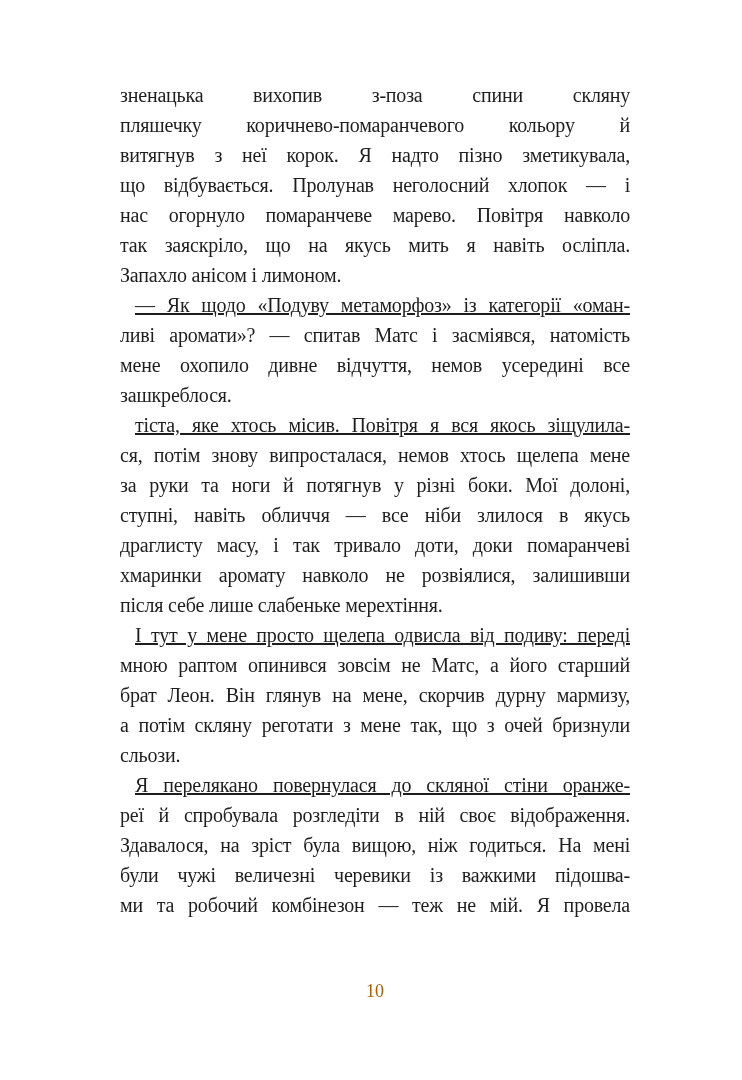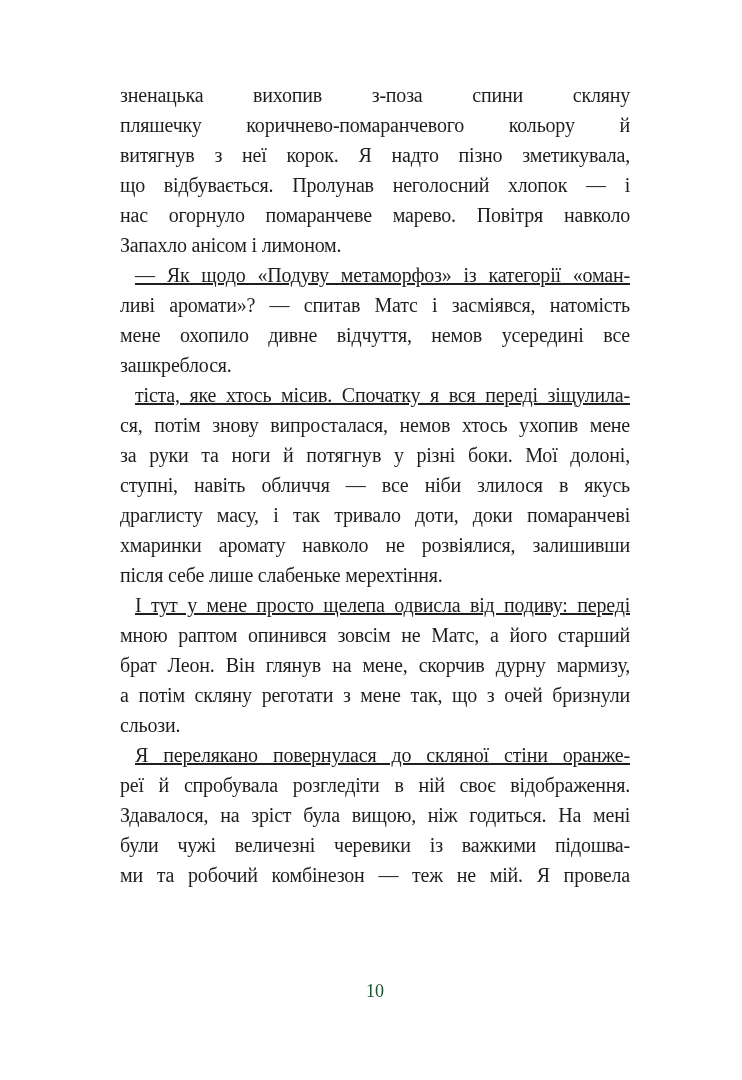"так заяскріло, що на якусь" div.line { html: none -> <div>так заяскріло, що на якусь мить я навіть осліпла.</div> }
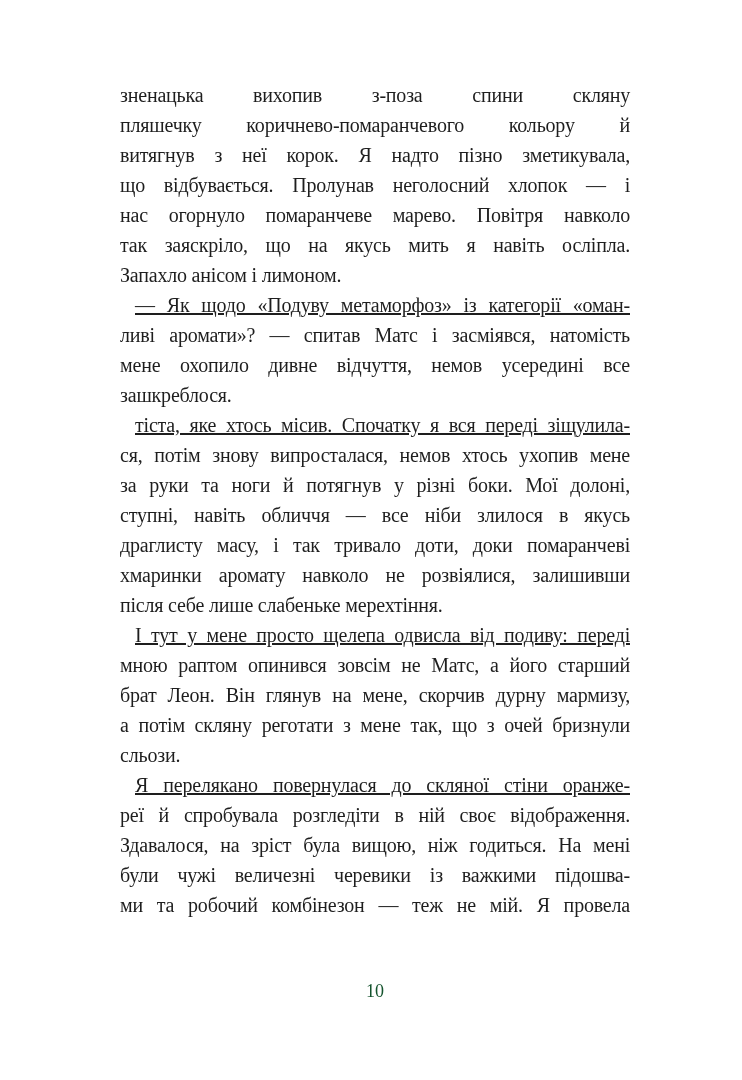"тіста, яке хтось місив. Спочатку" div.line { text: Спочатку я вся переді -> Повітря я вся якось }
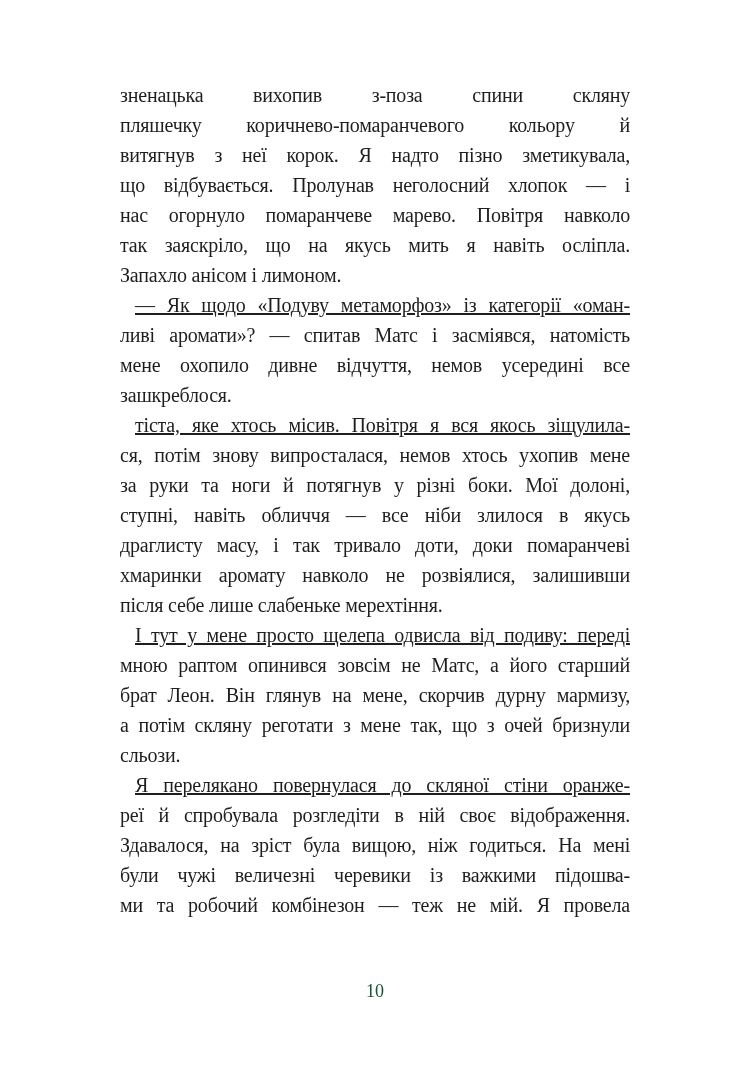"ся, потім знову випросталася, немов" div.line { text: ухопив -> щелепа }
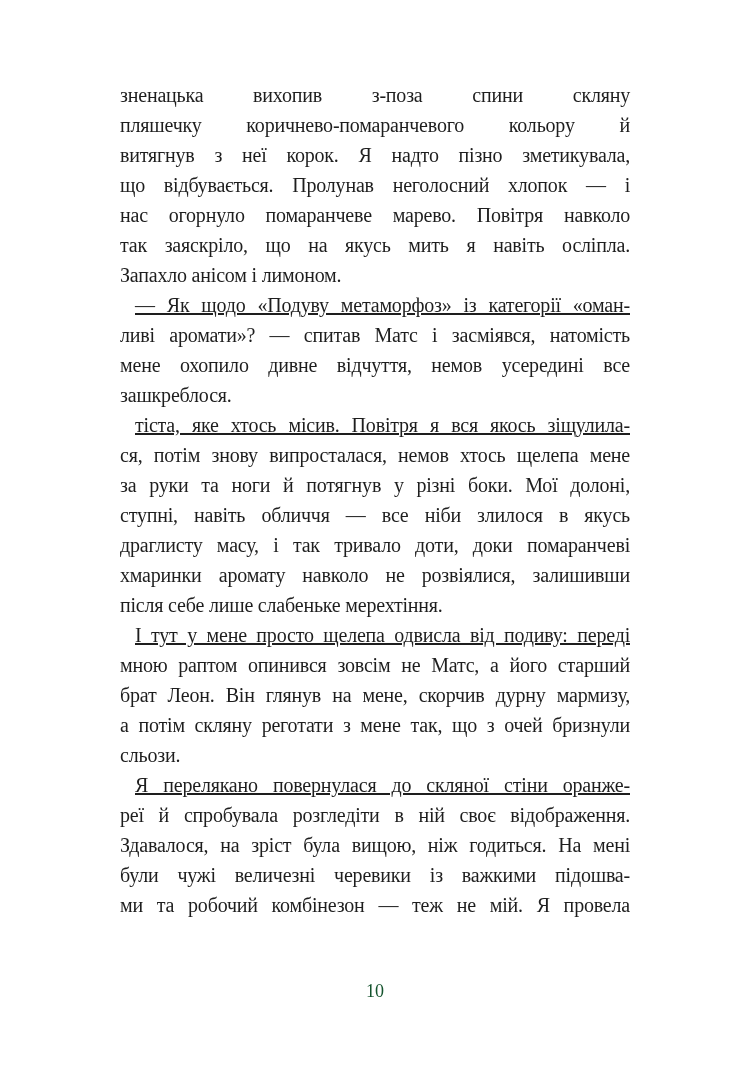"10" .page-number { color: #14532d -> #a16207 }
